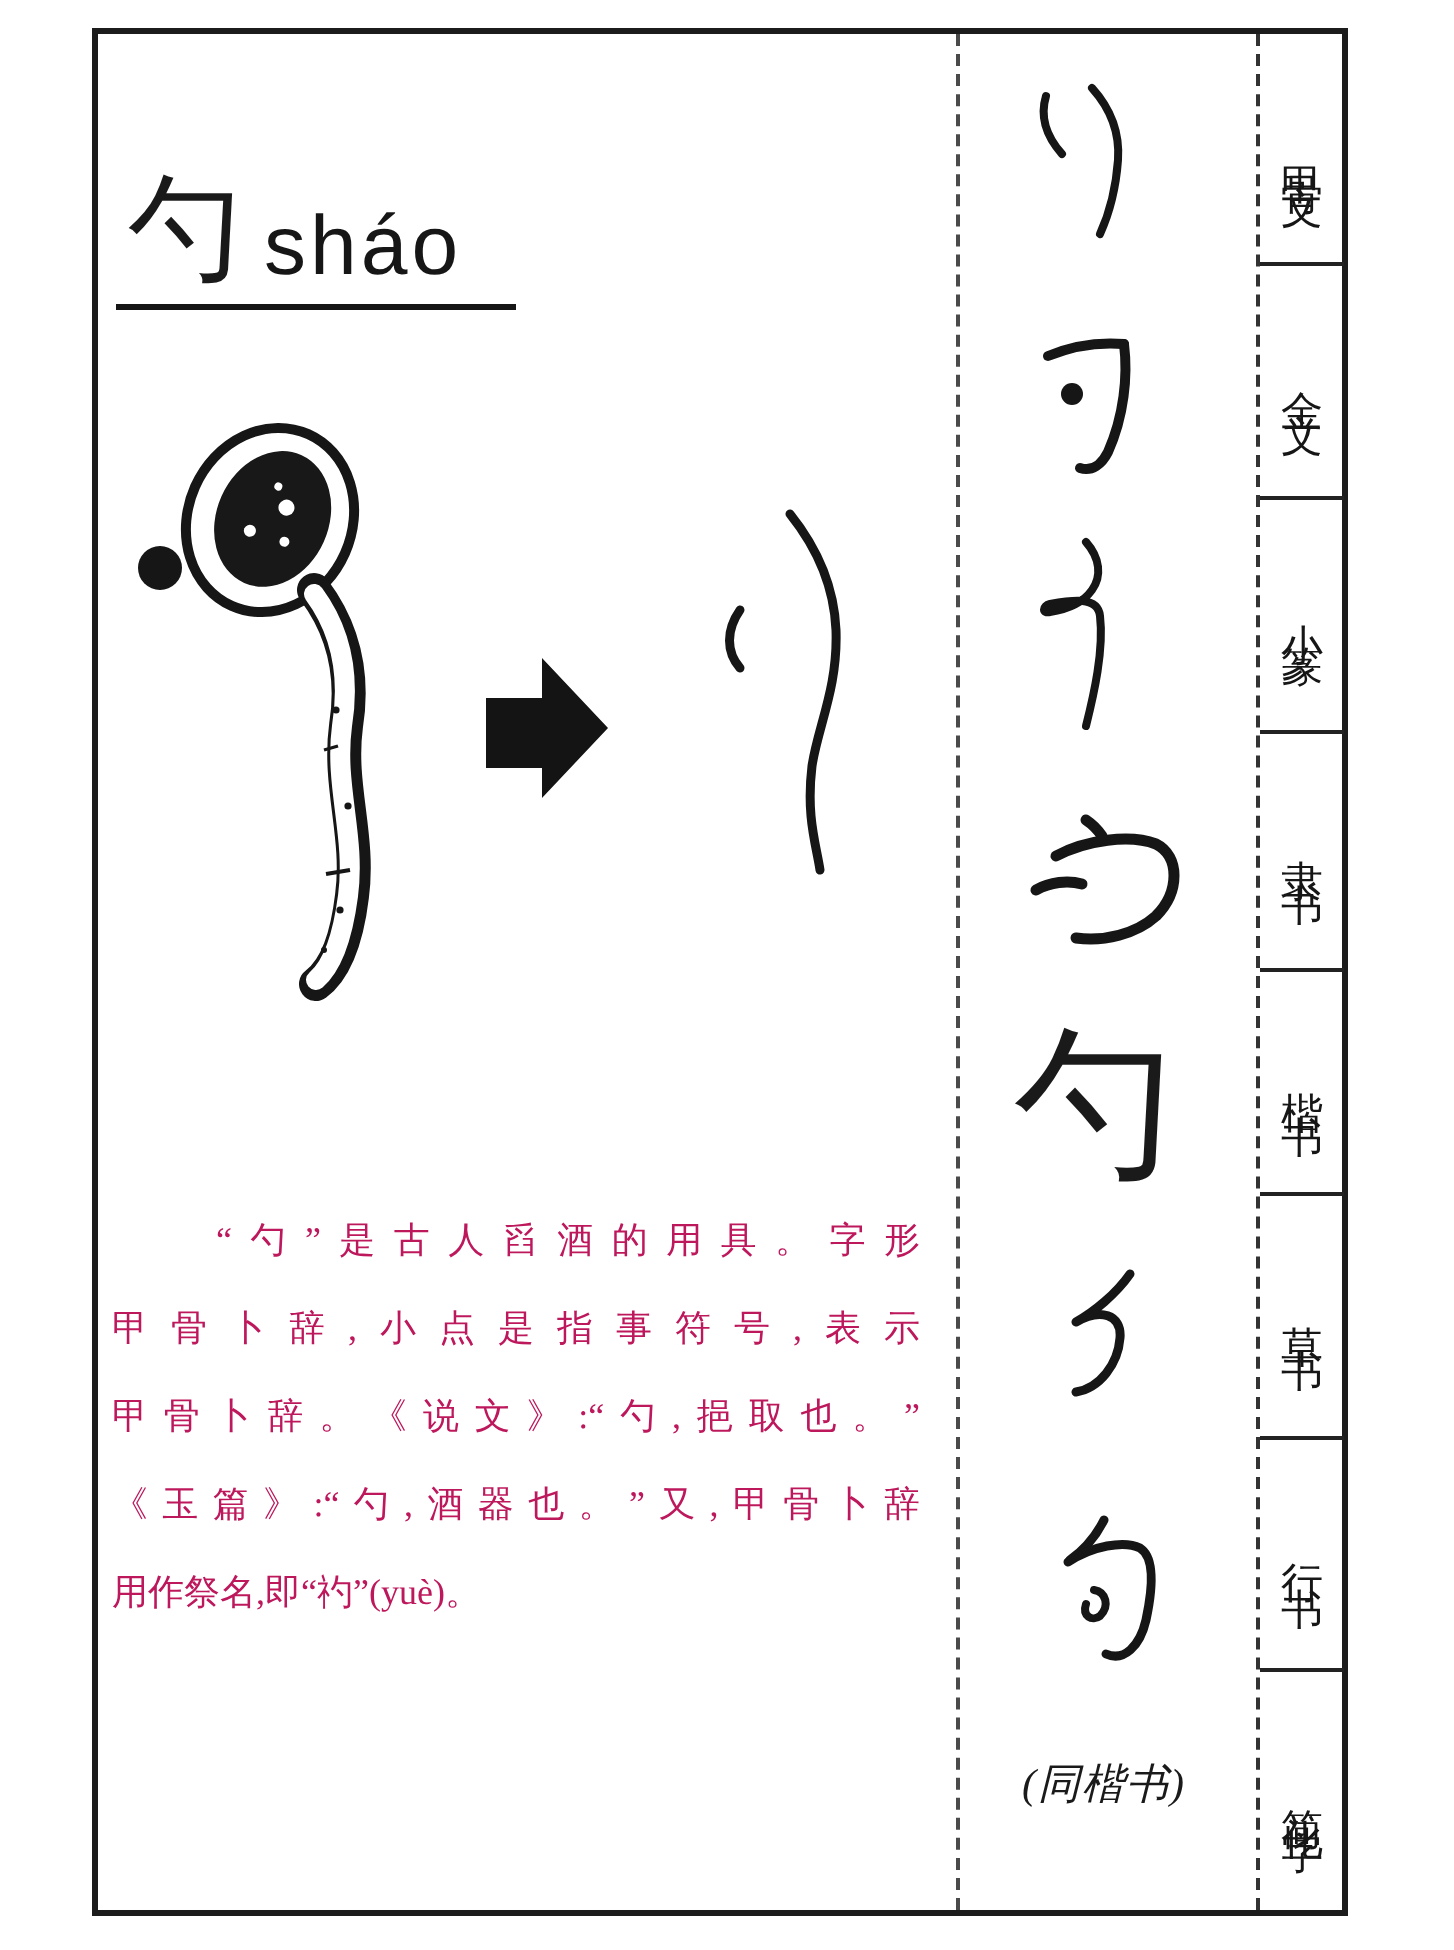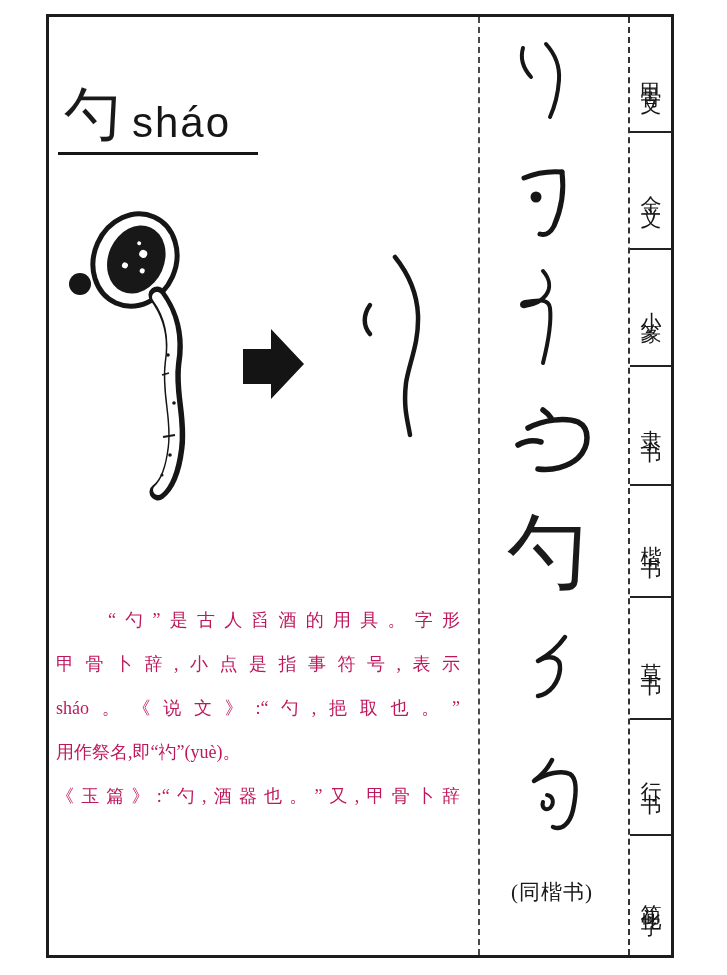"sháo。《说文》:“勺,挹取也。”" div.line { text: sháo -> 甲骨卜辞 }
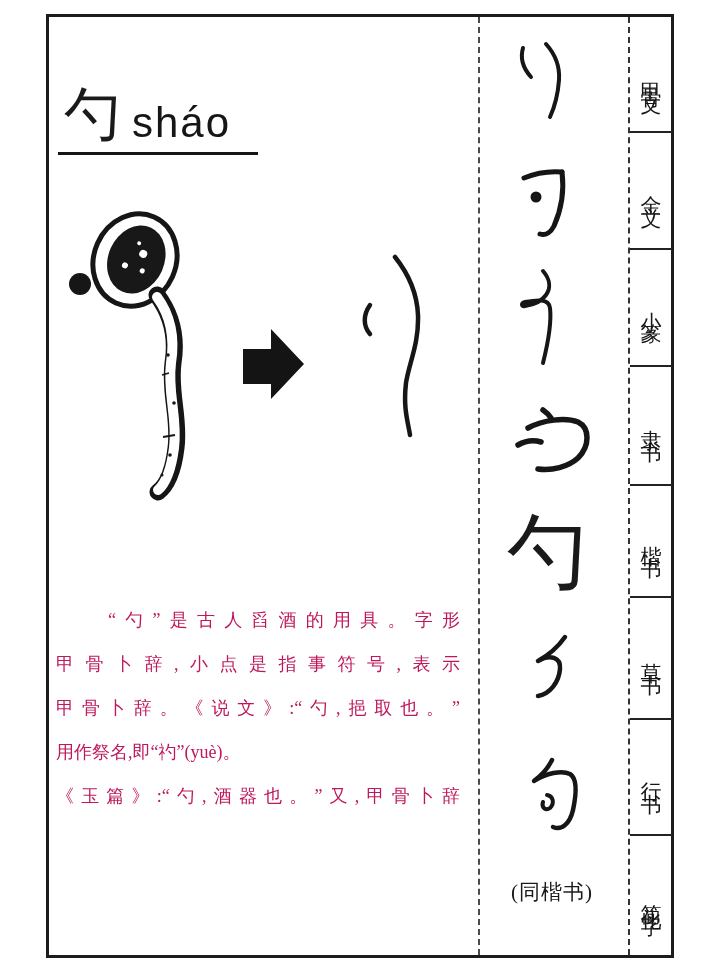"用作祭名,即“礿”(yuè)。" div.line { order: before "《玉篇》:“勺,酒器也。”又,甲骨卜辞" -> after "《玉篇》:“勺,酒器也。”又,甲骨卜辞" }
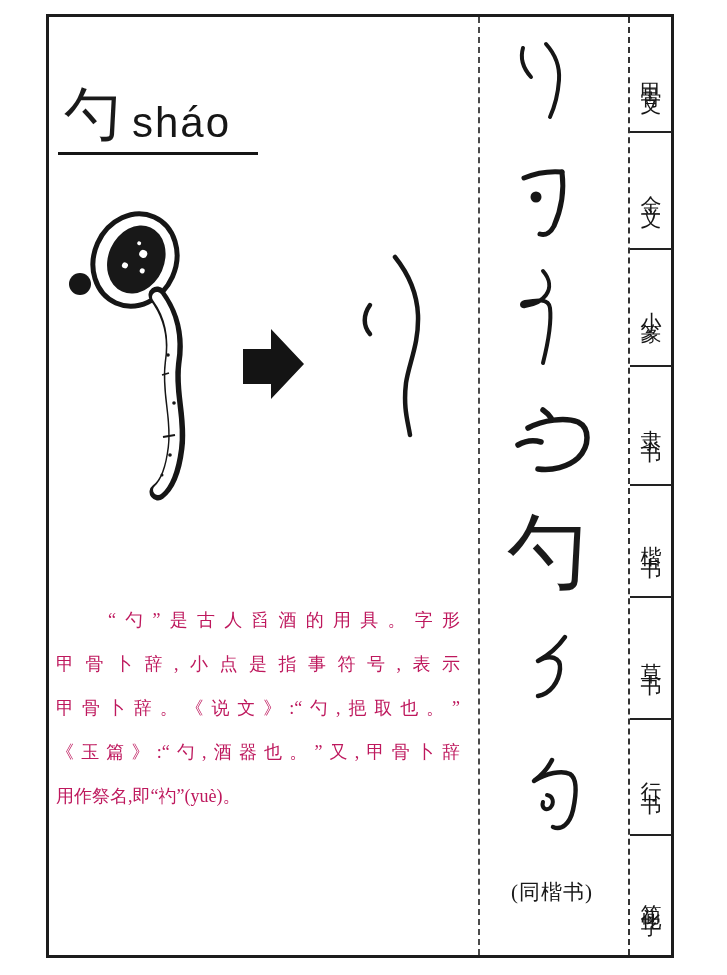"(同楷书)" .simplified-note { font-style: none -> italic }
